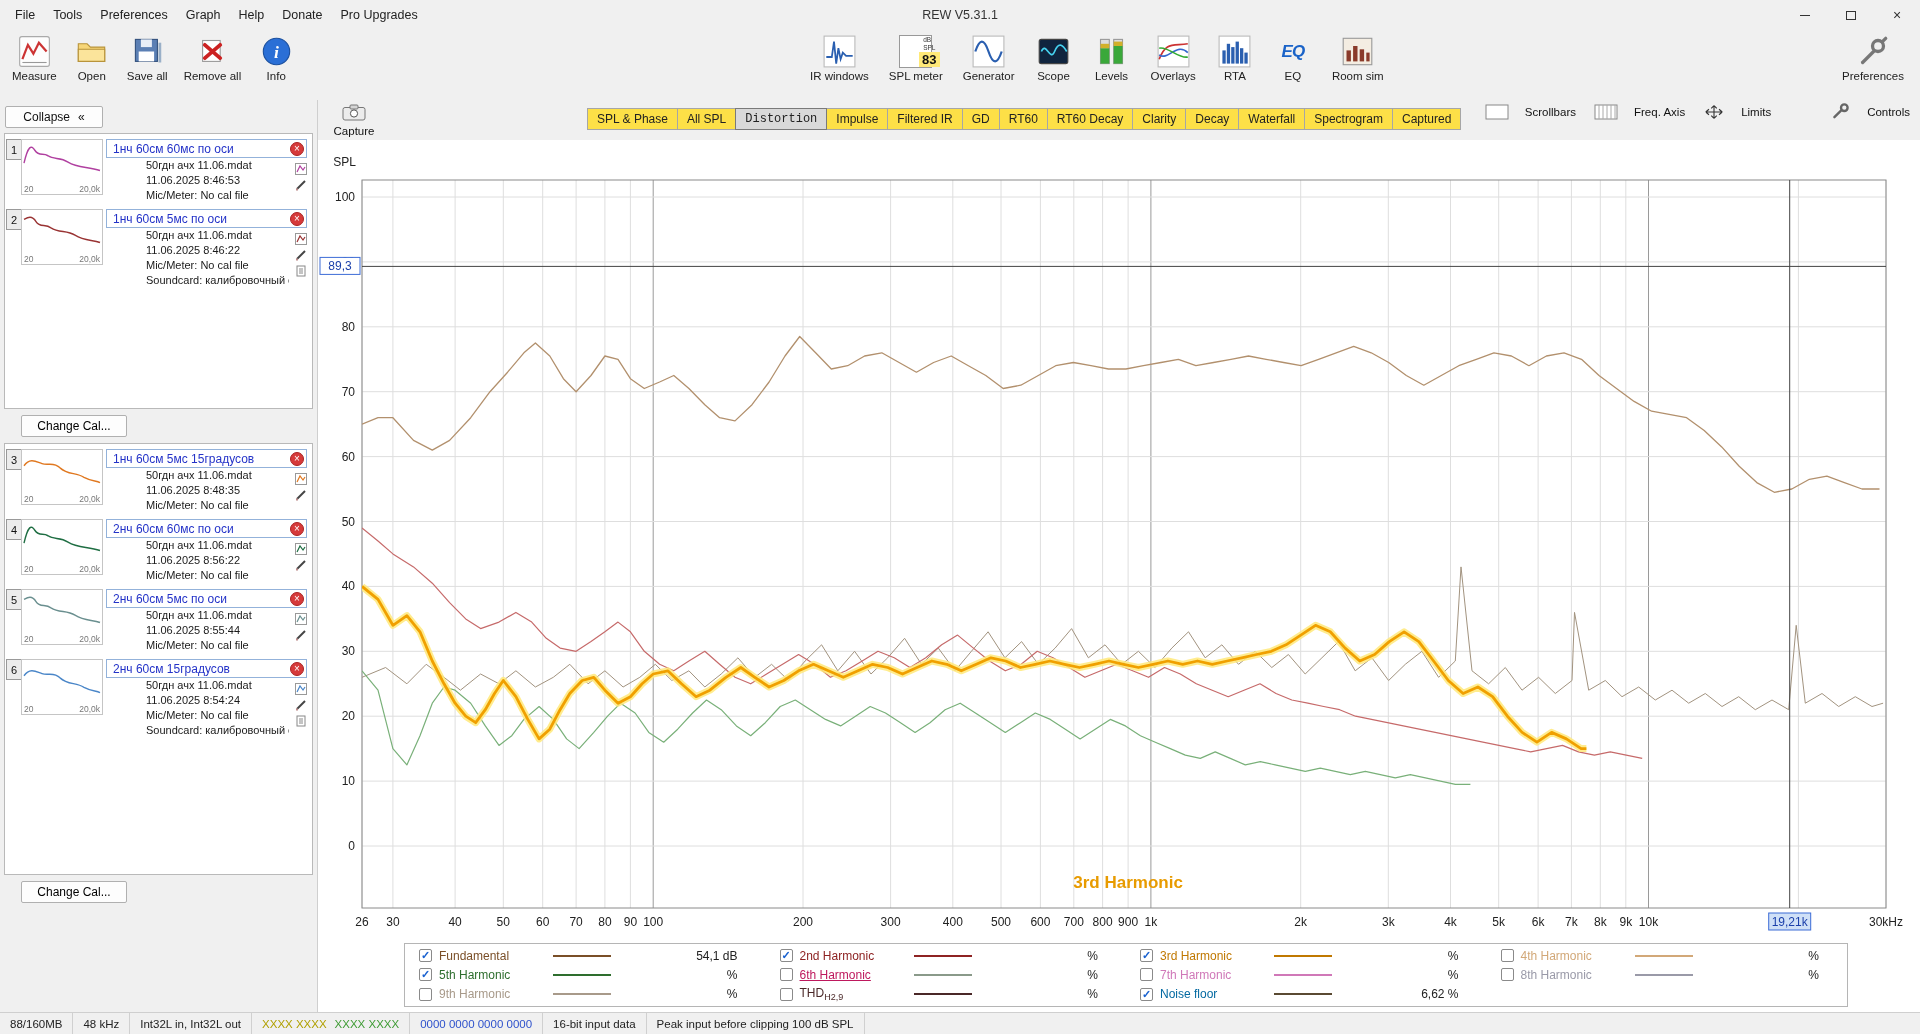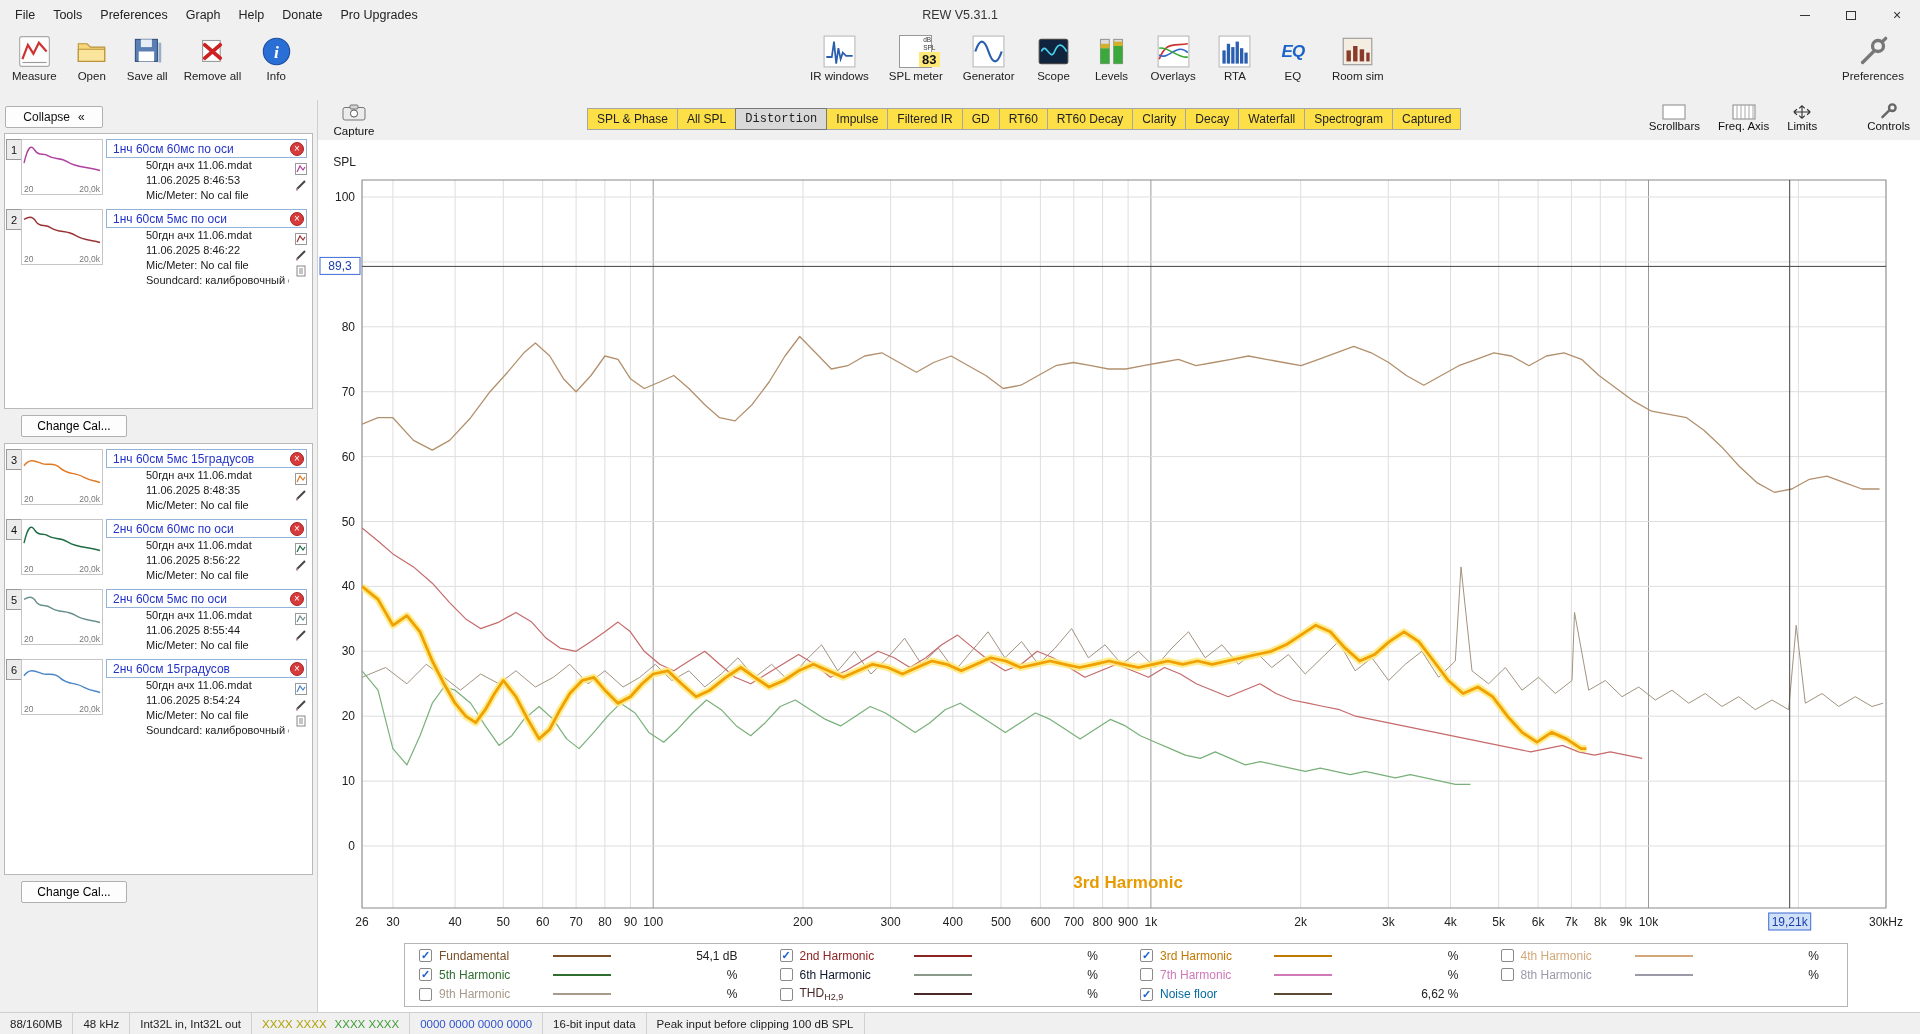"Scrollbars" .rc-btn { flex-direction: column -> row; gap: 0 -> 16px }
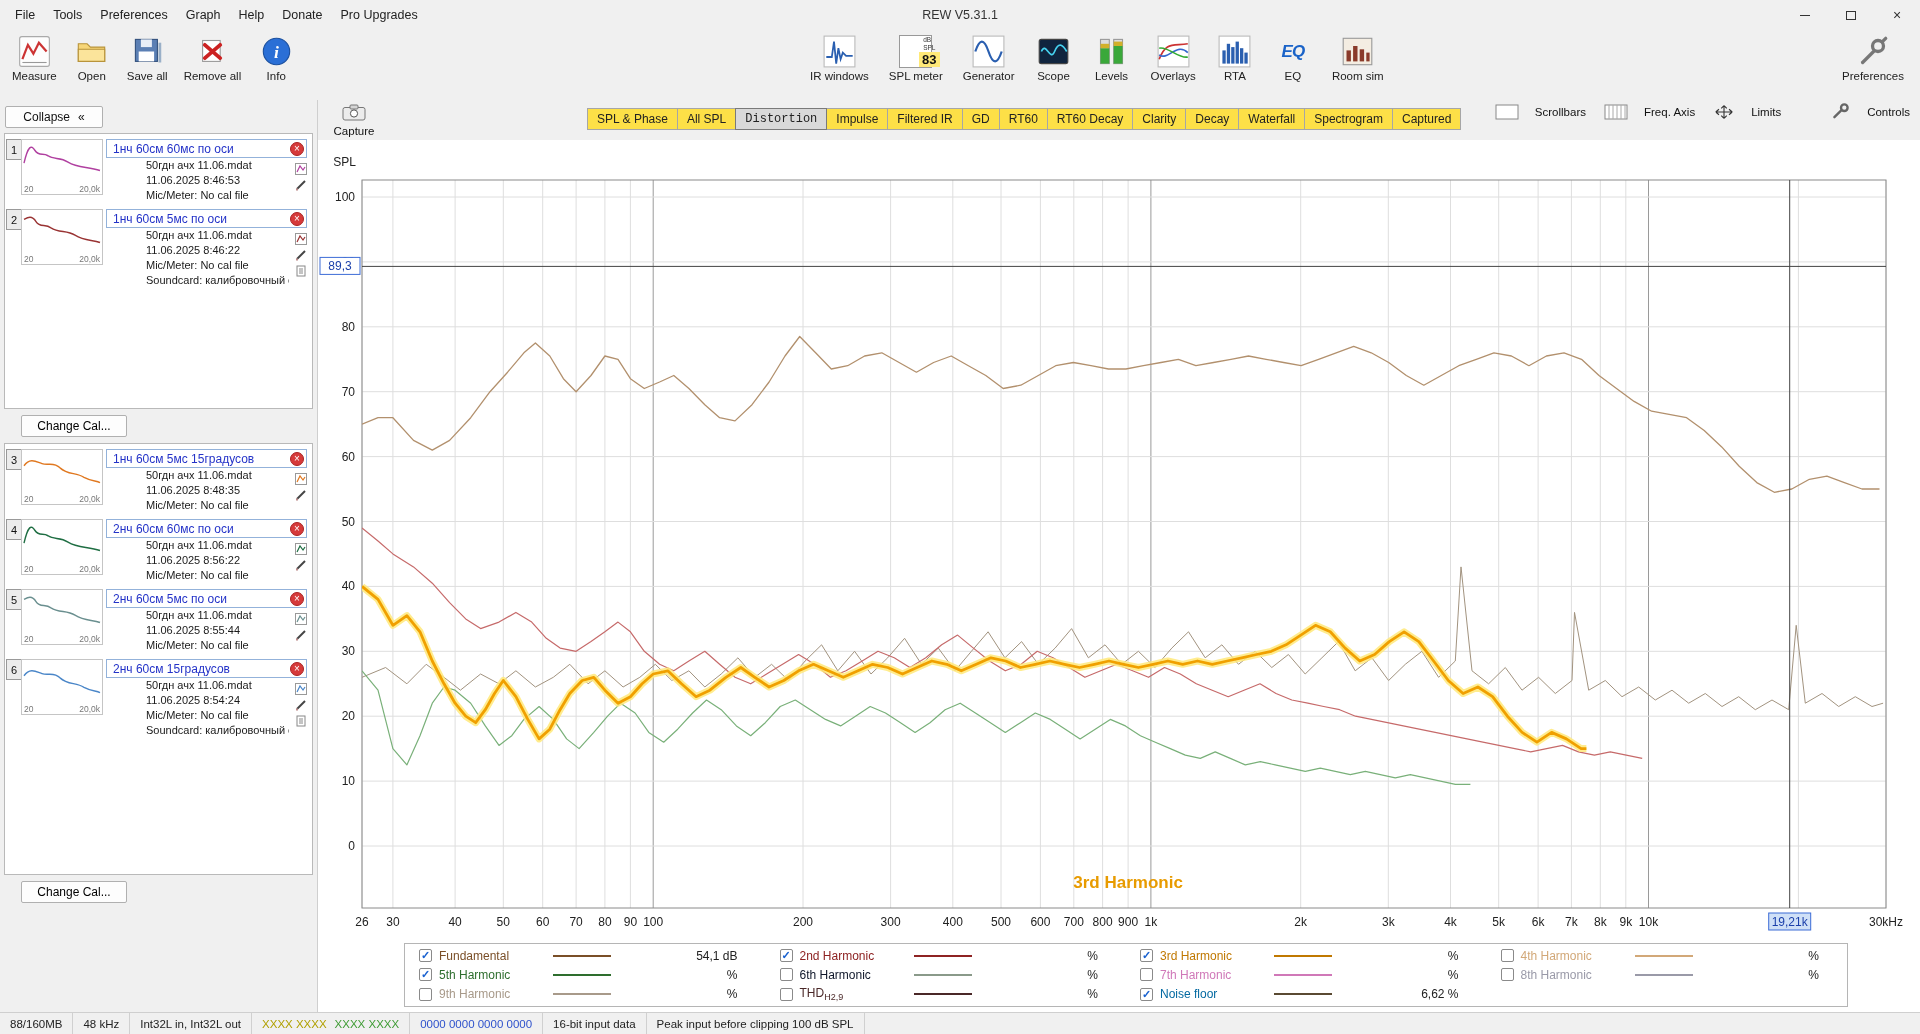"Controls" .rc-btn.controls { margin-left: 32px -> 42px }
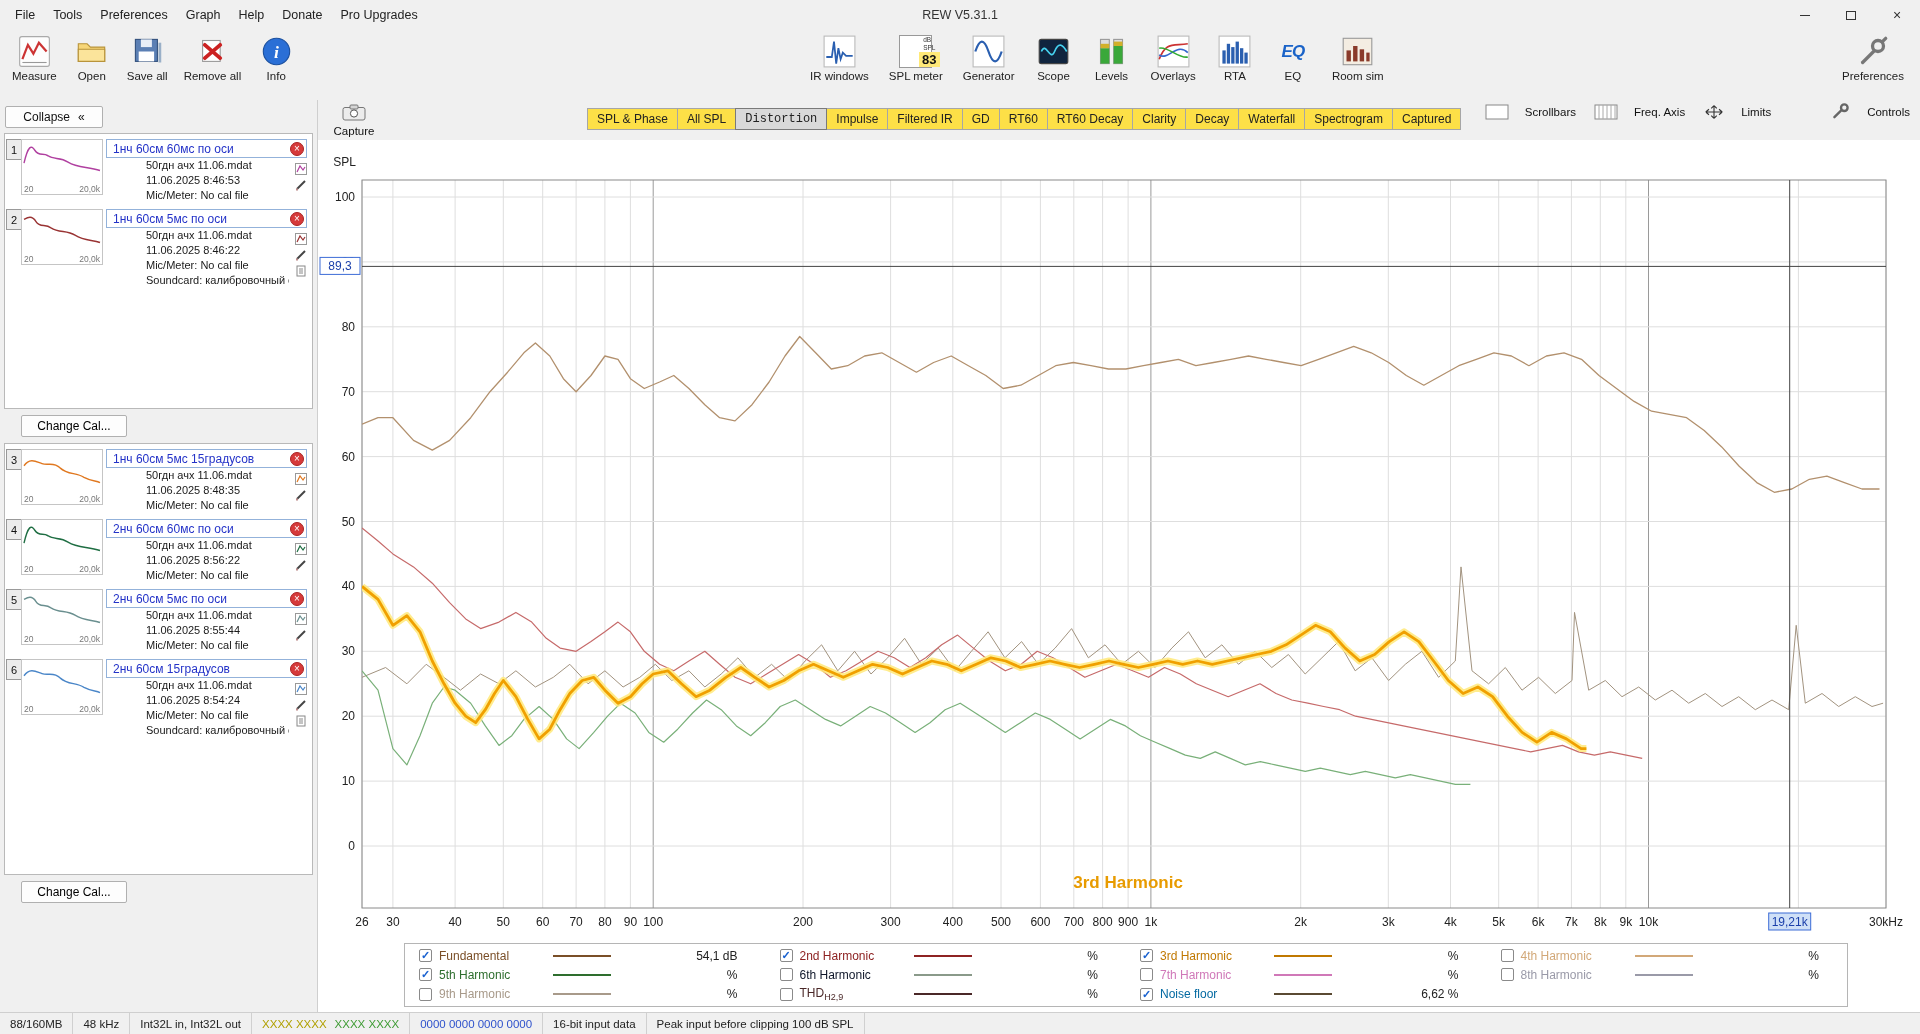"6th Harmonic" span.legend-label { color: #0f172a -> #be185d; text-decoration: none -> underline }
